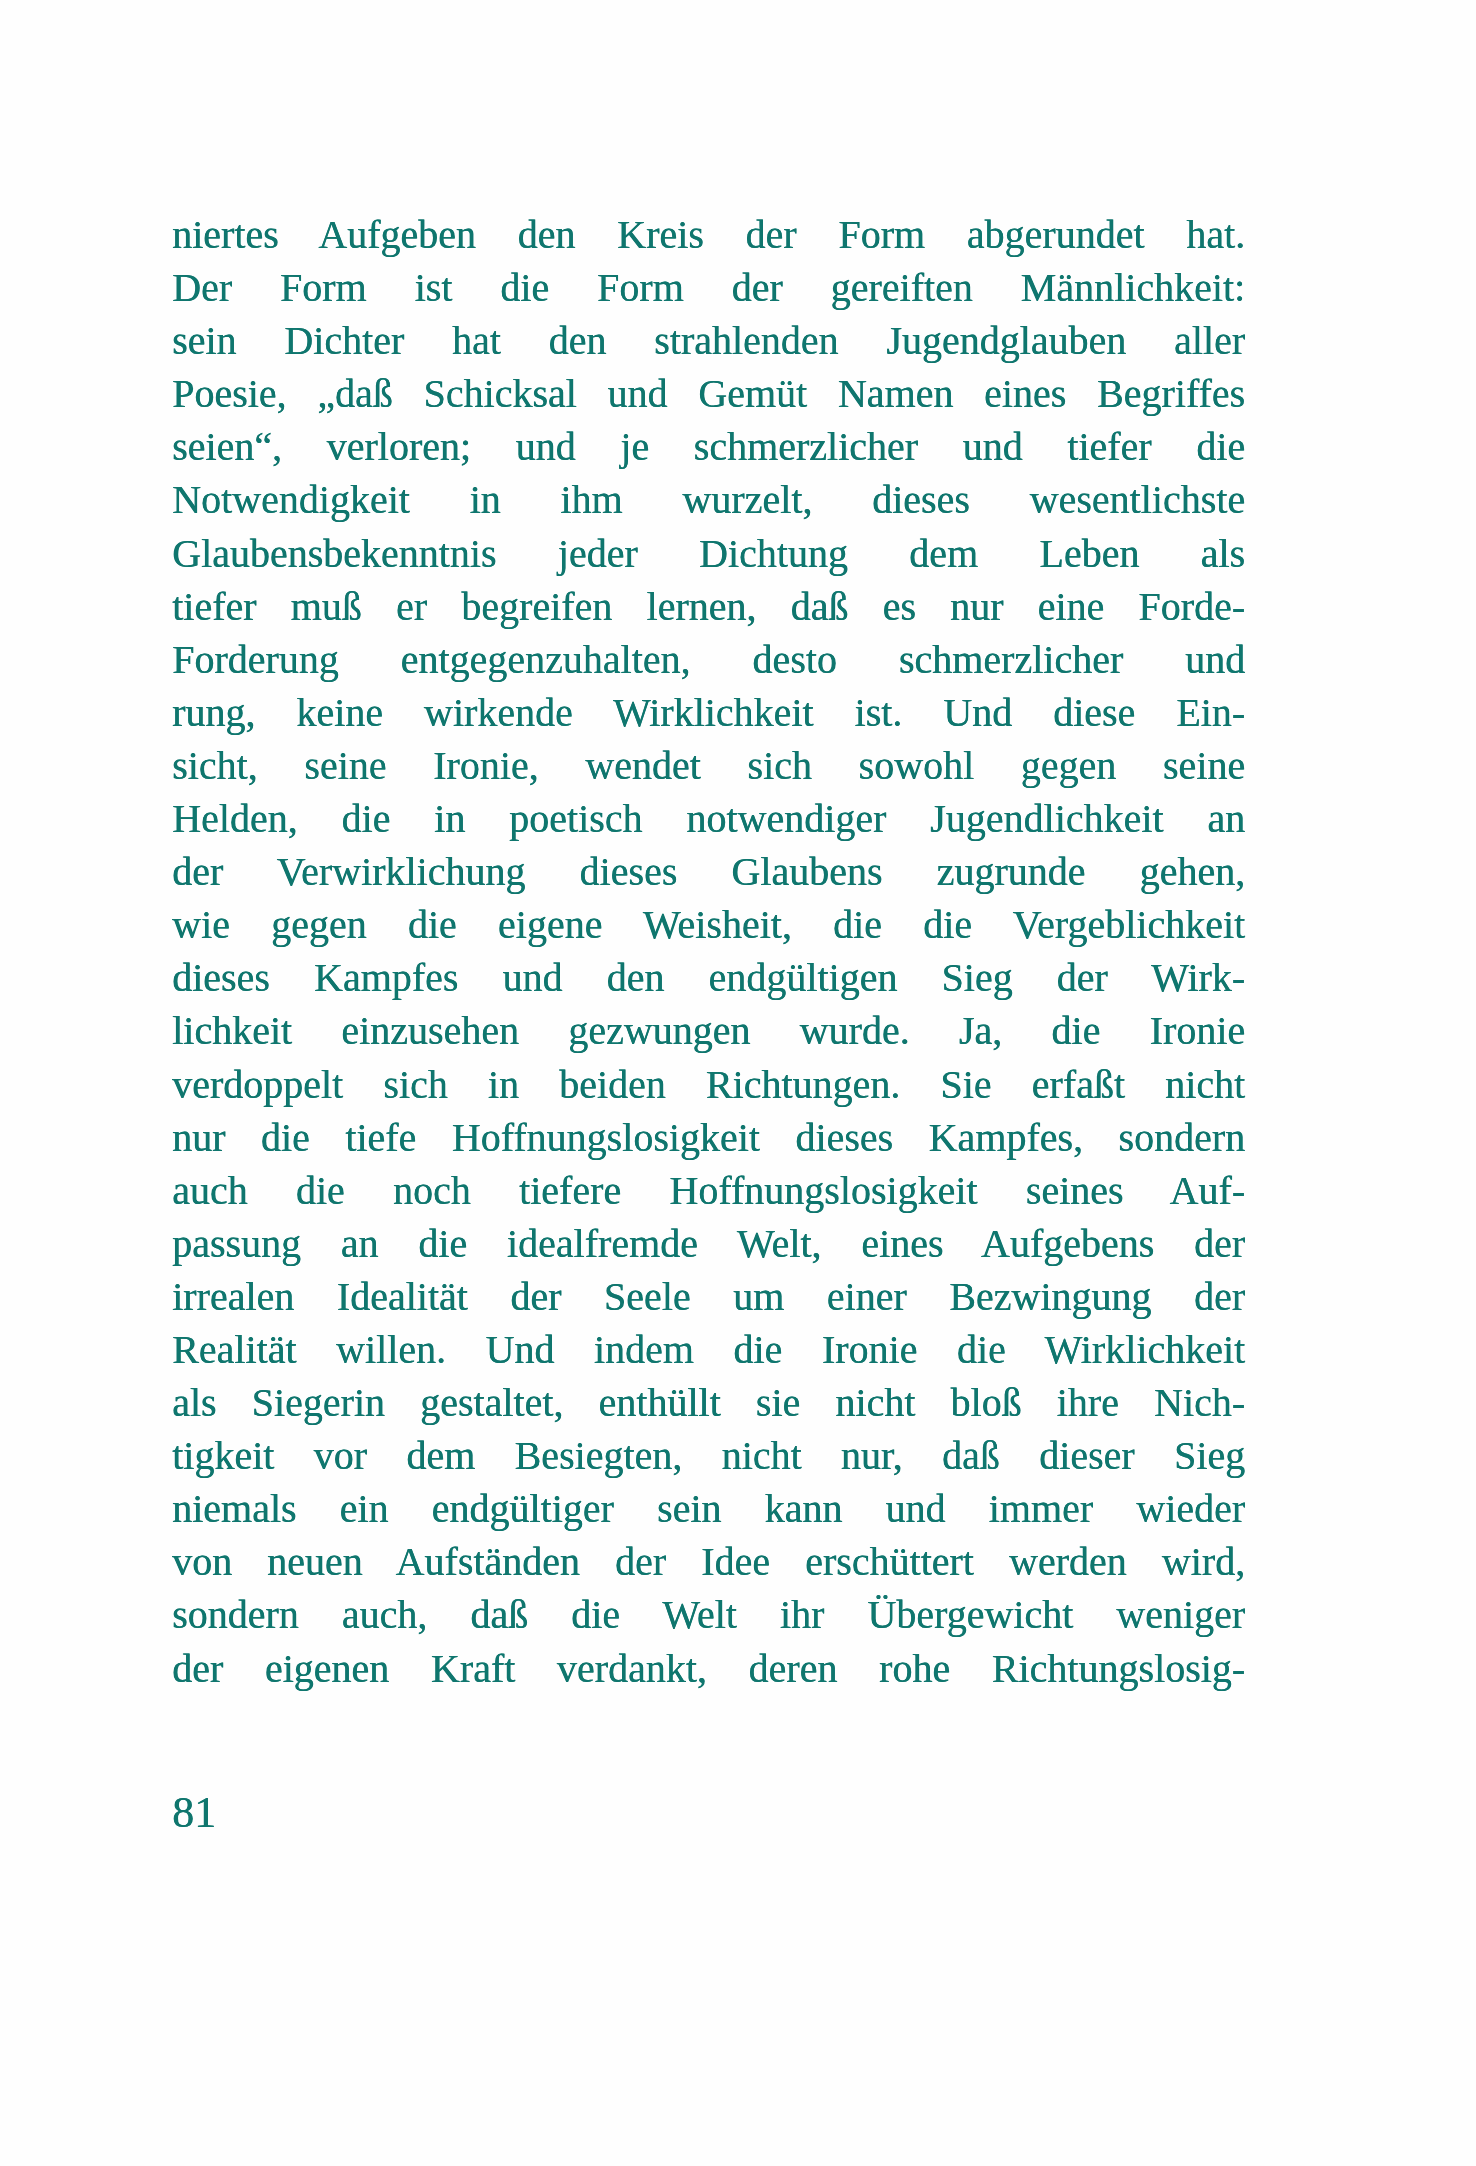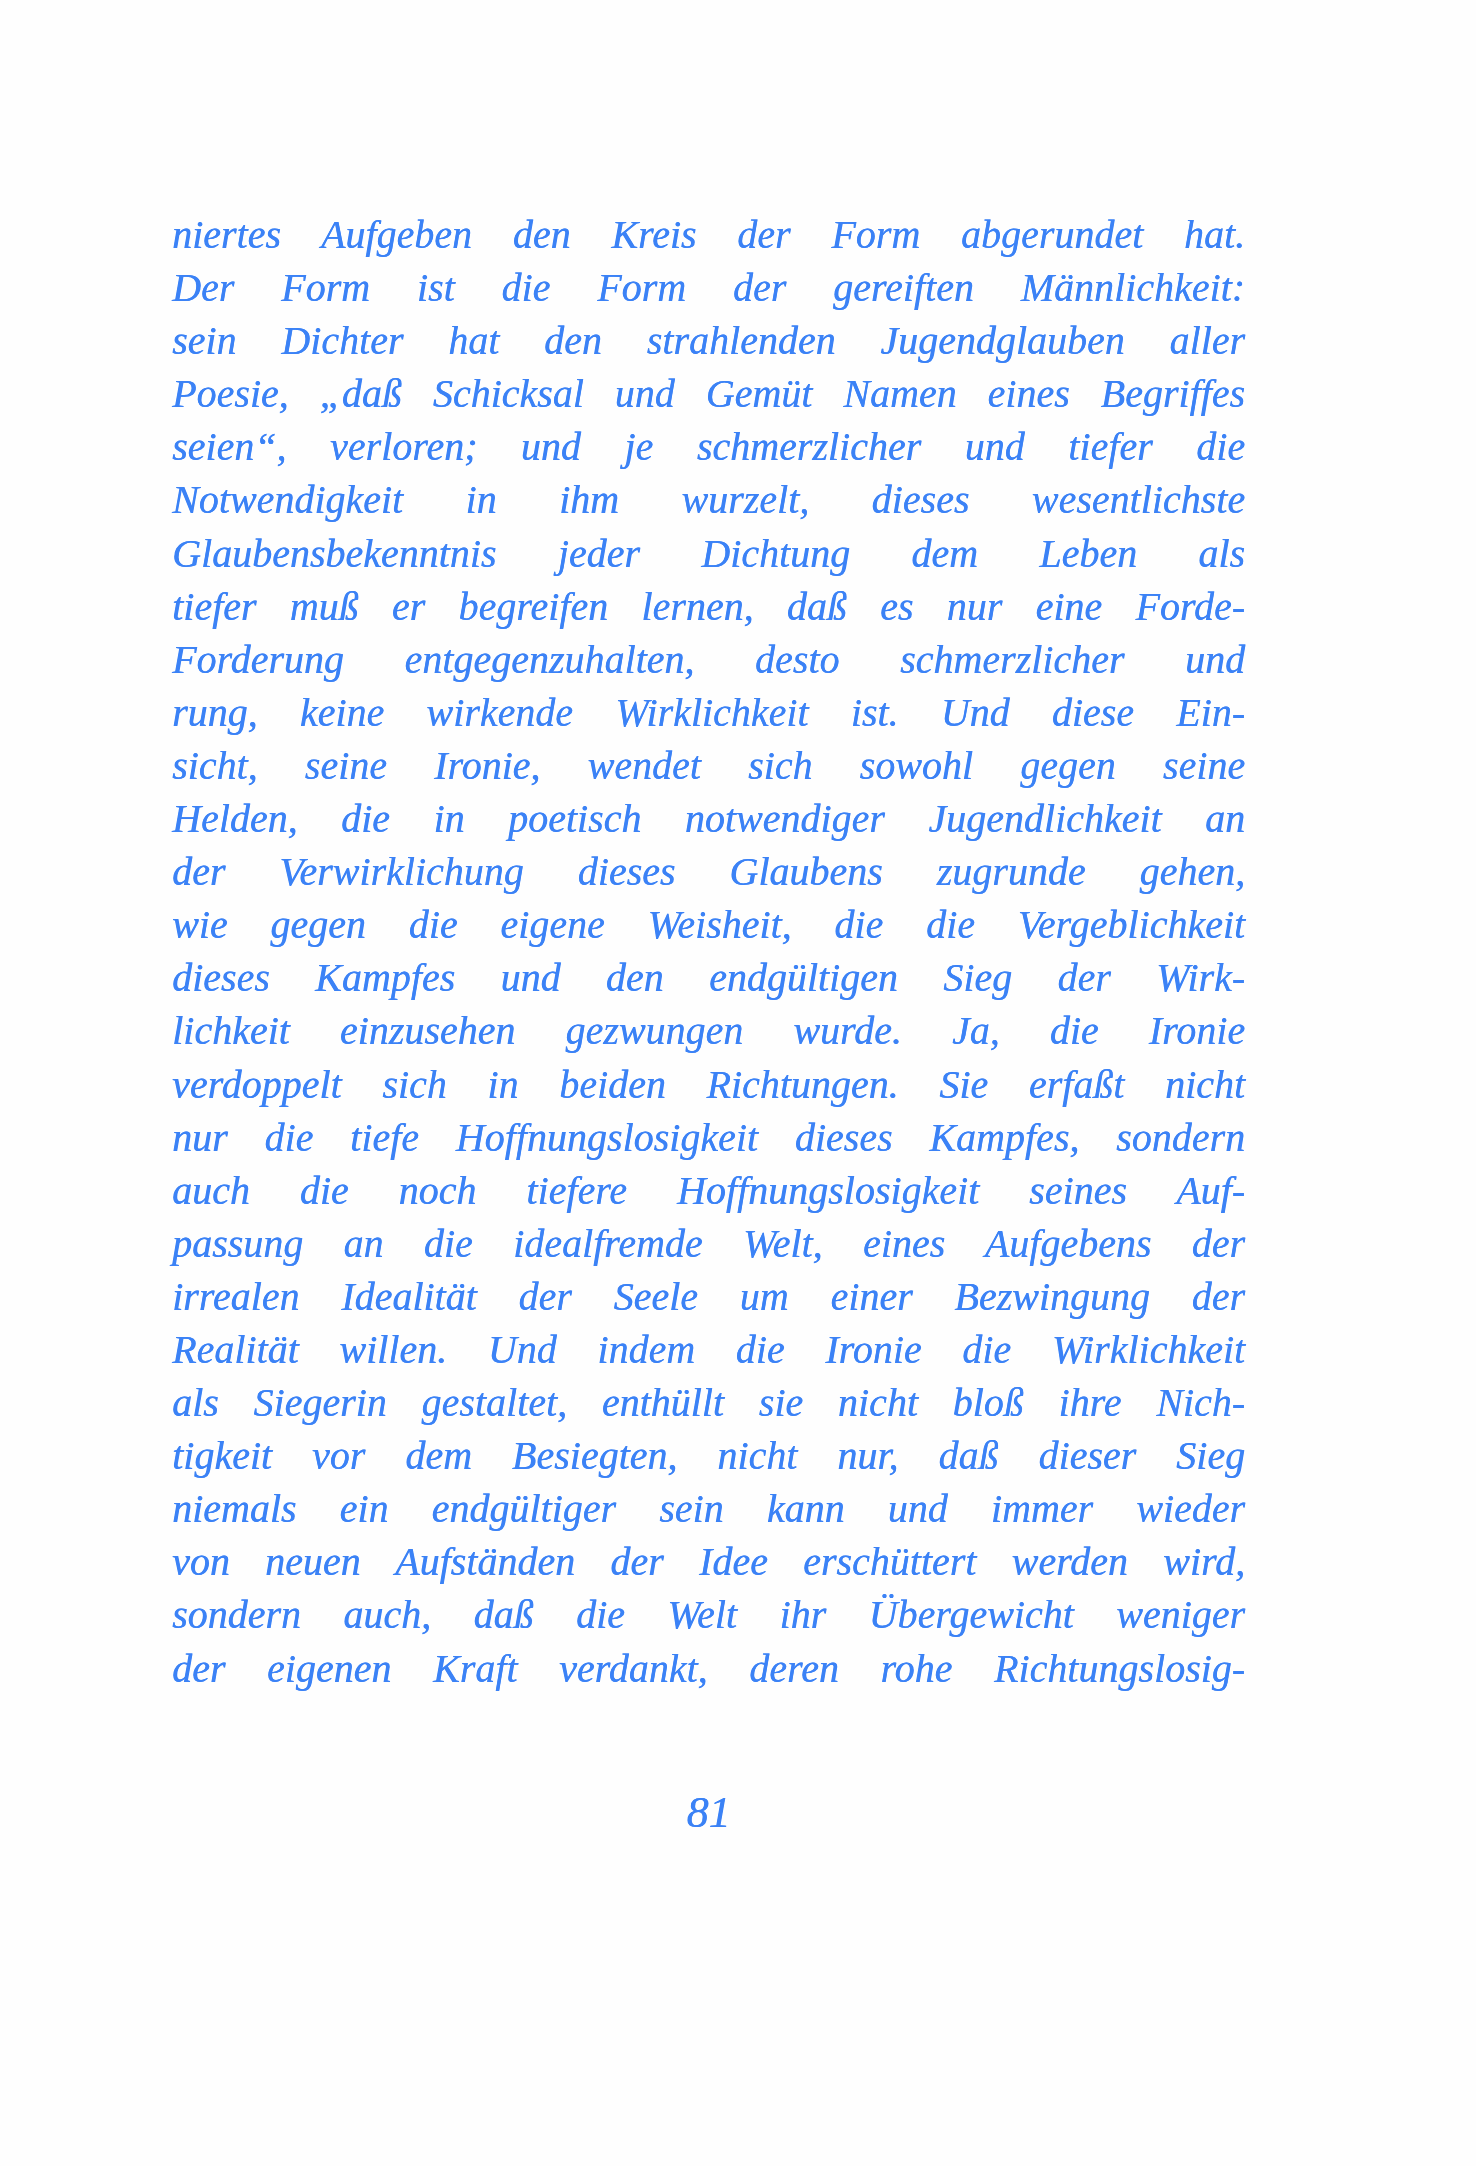"niertes Aufgeben den Kreis der" .page { color: #3b82f6 -> #0f766e; font-style: italic -> none }
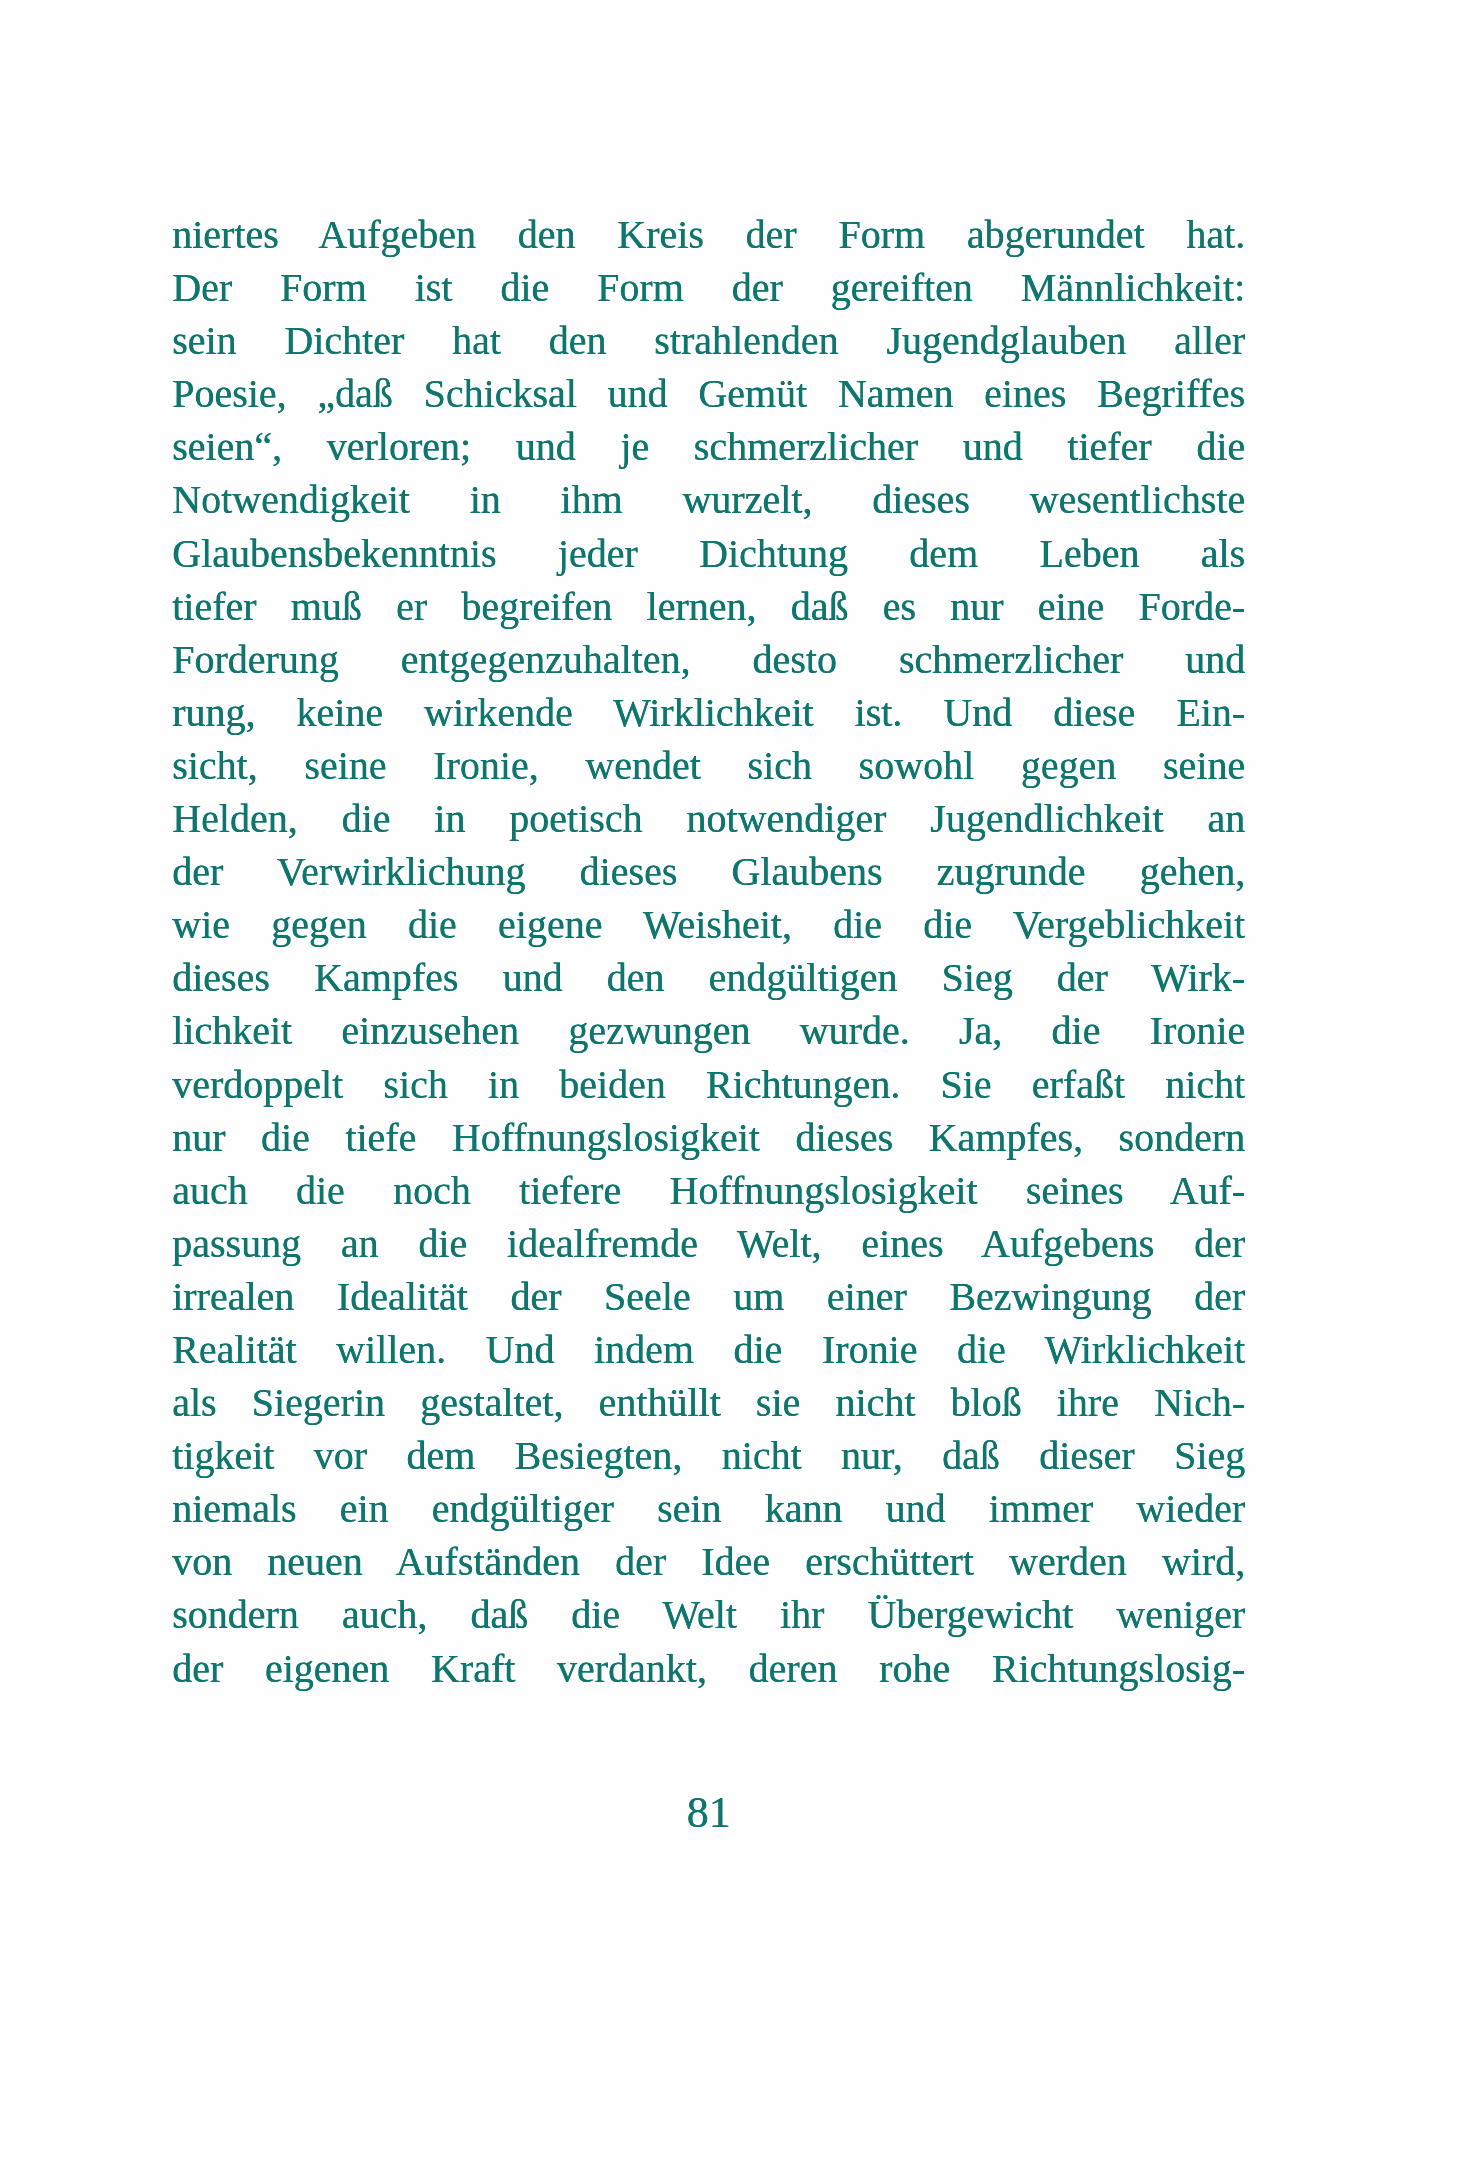"81" .page-number { text-align: center -> left }
